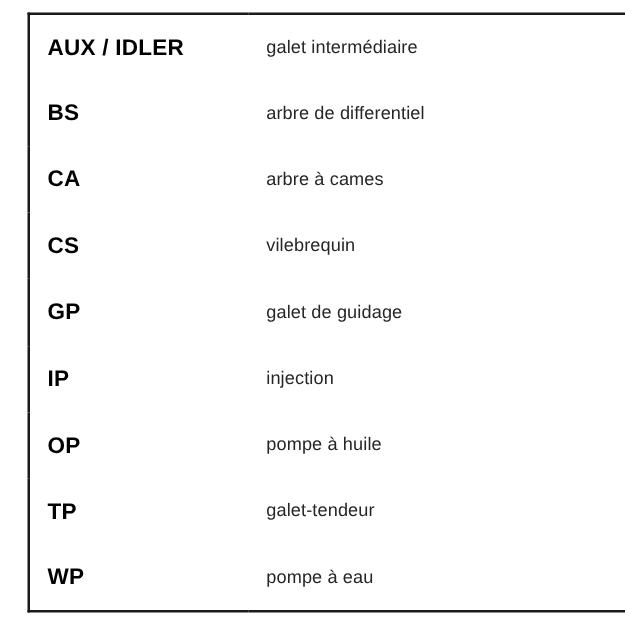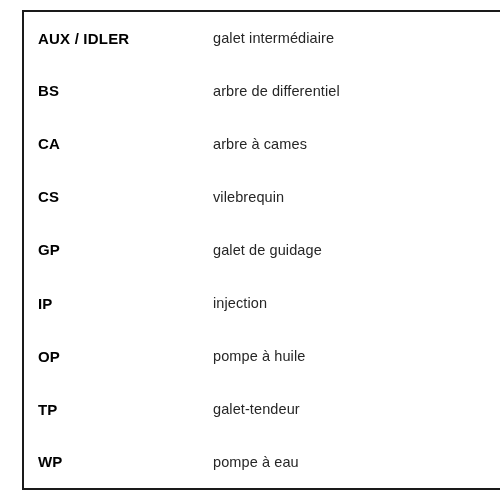"AUX / IDLER" .col-code { font-size: 15px -> 18px }
